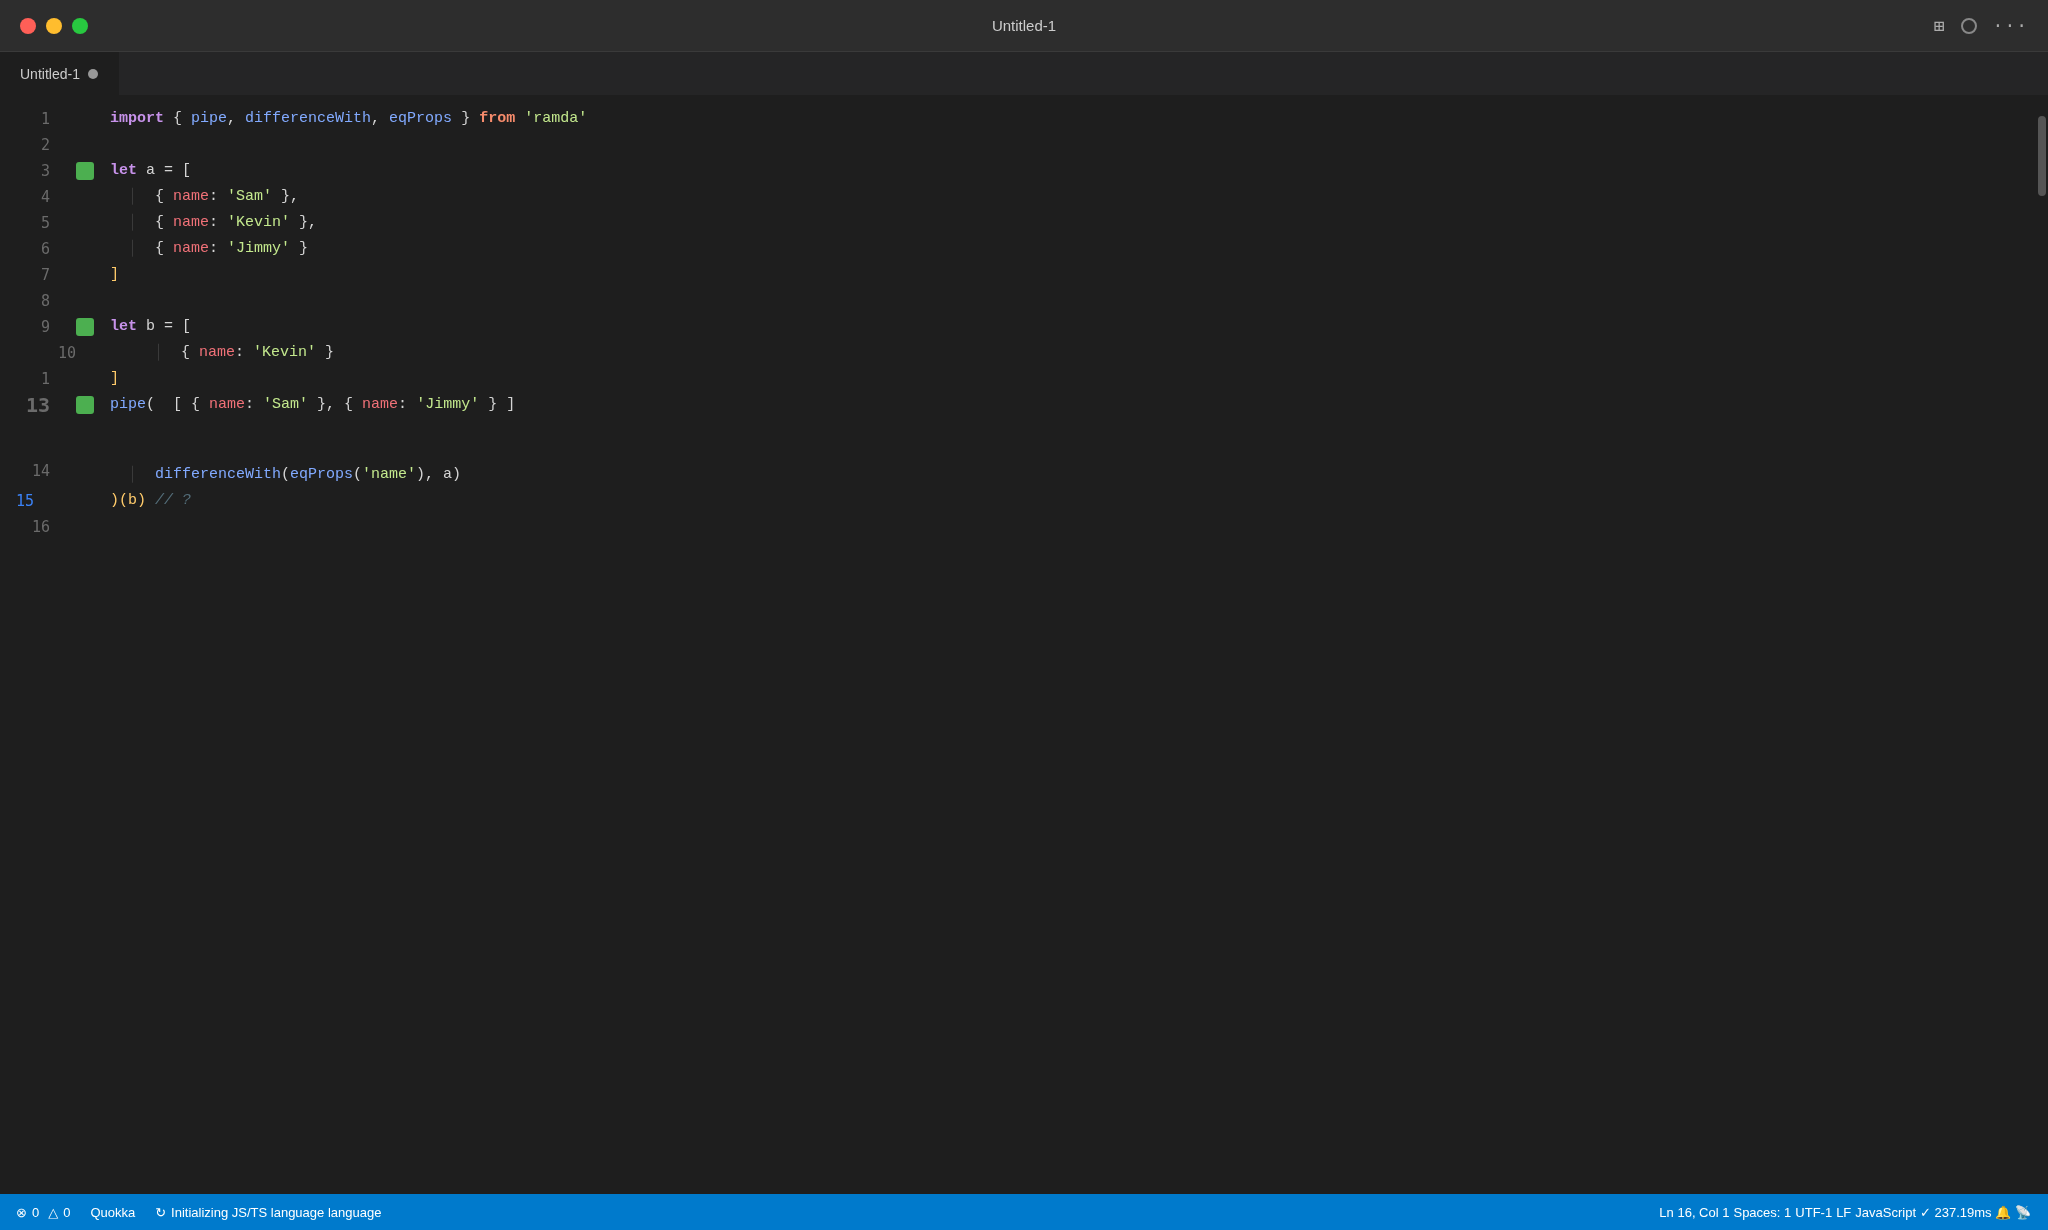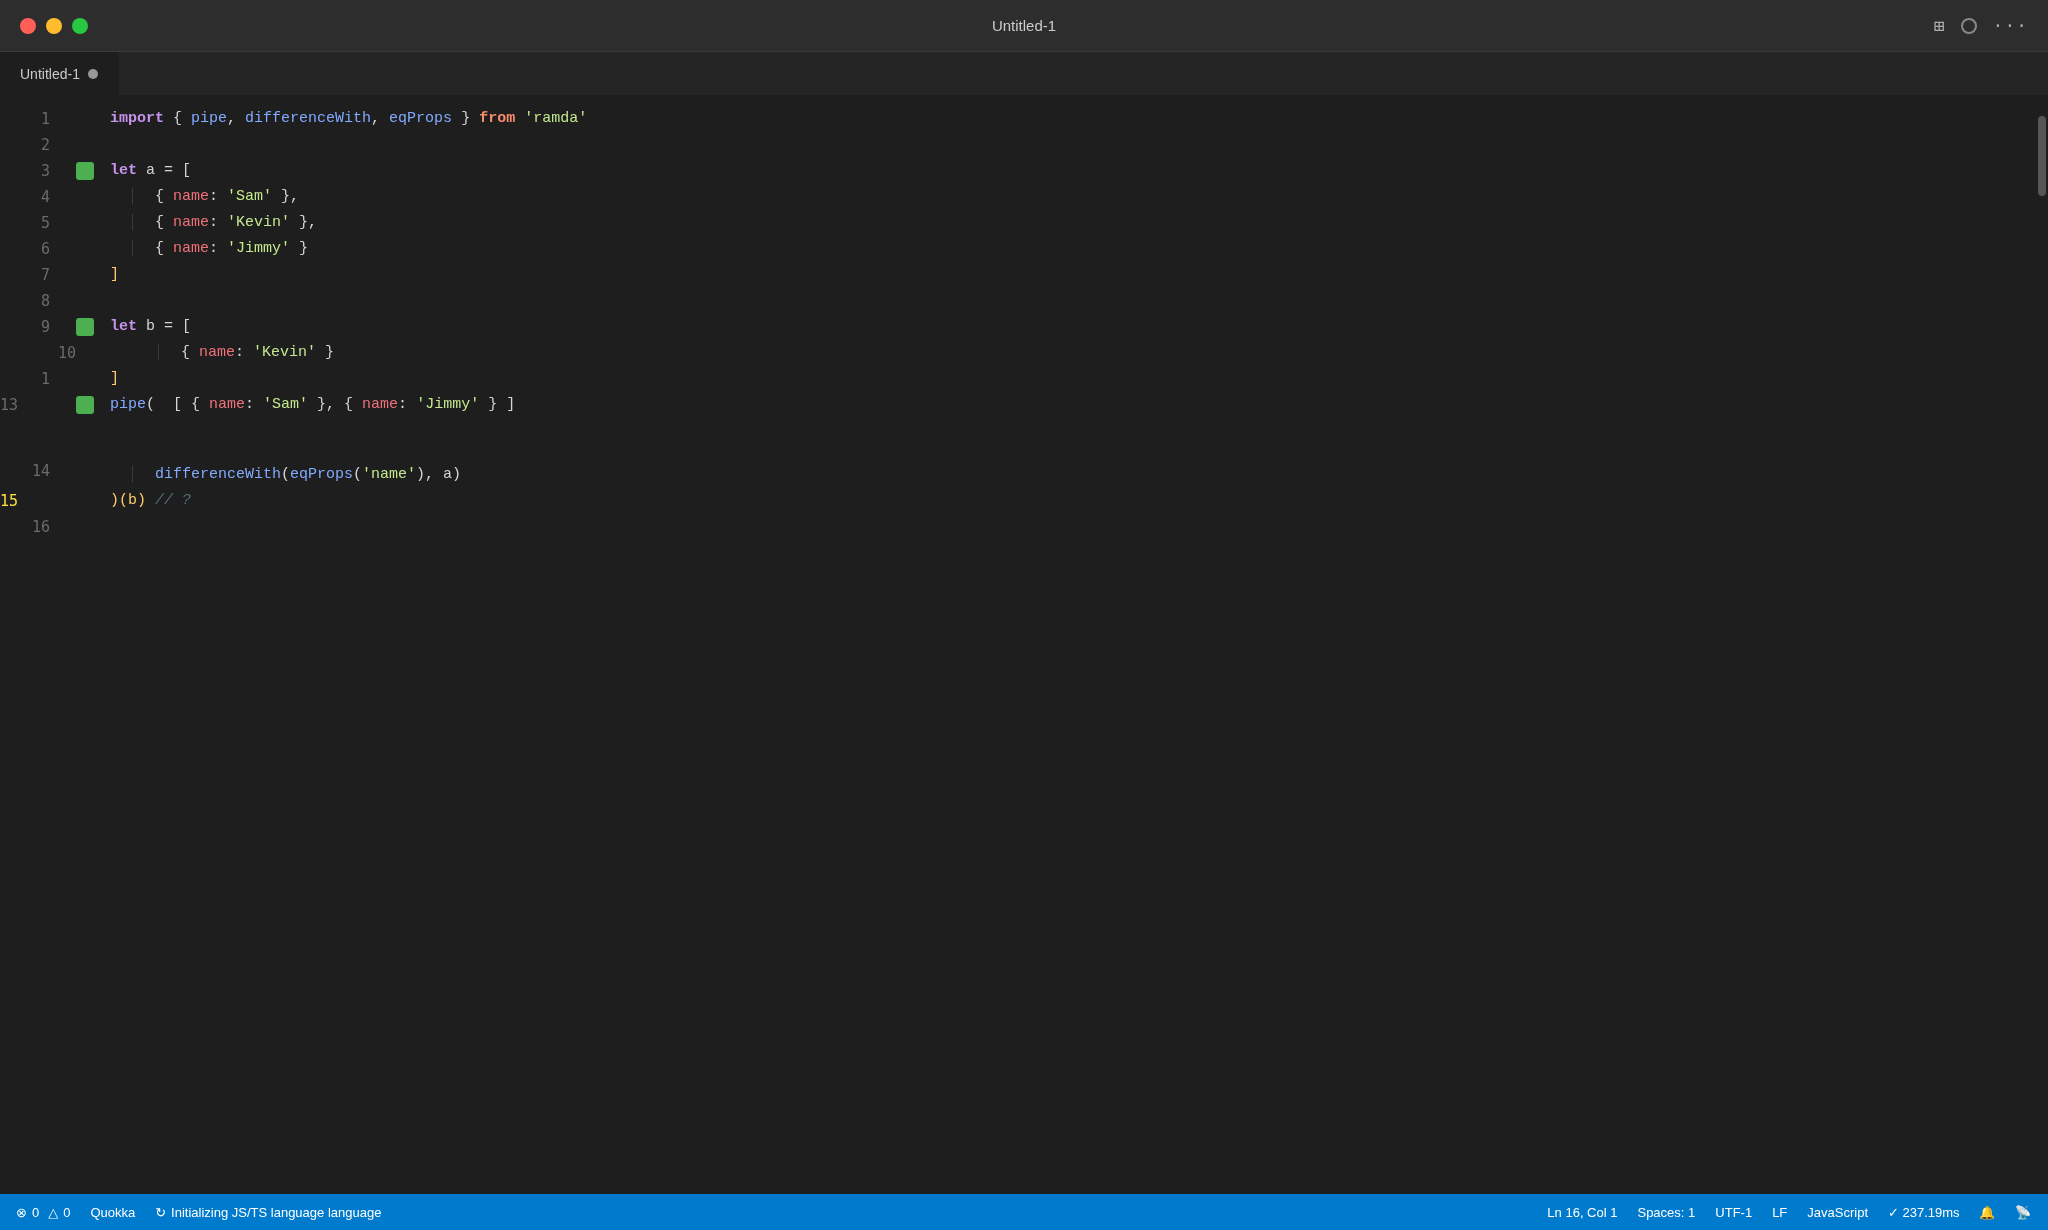"13" div { font-size: 15px -> 20px; font-weight: none -> bold; text-align: none -> right }
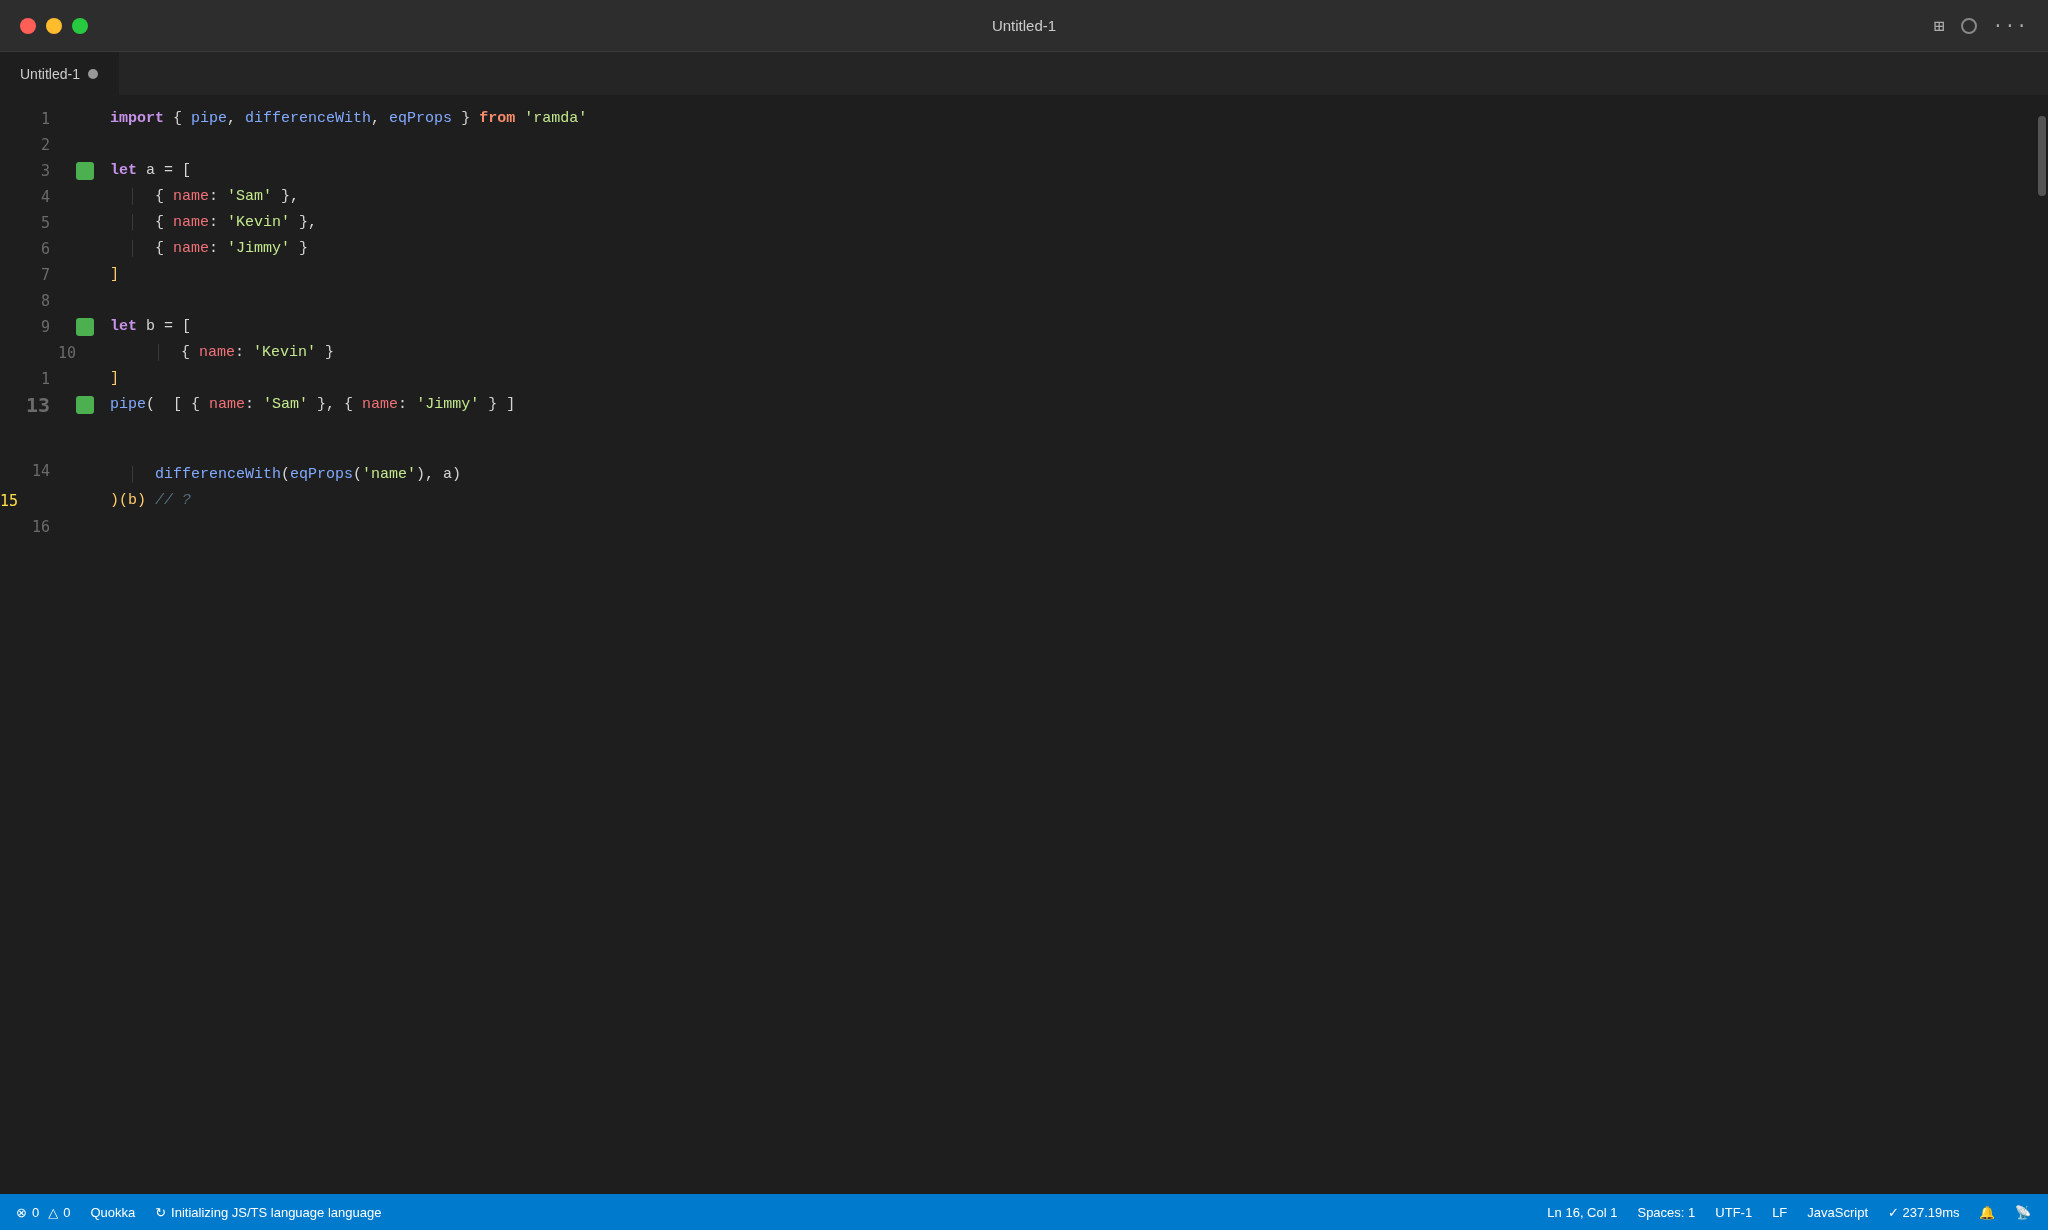"15" div { color: #fde047 -> #3b82f6; text-align: left -> center }
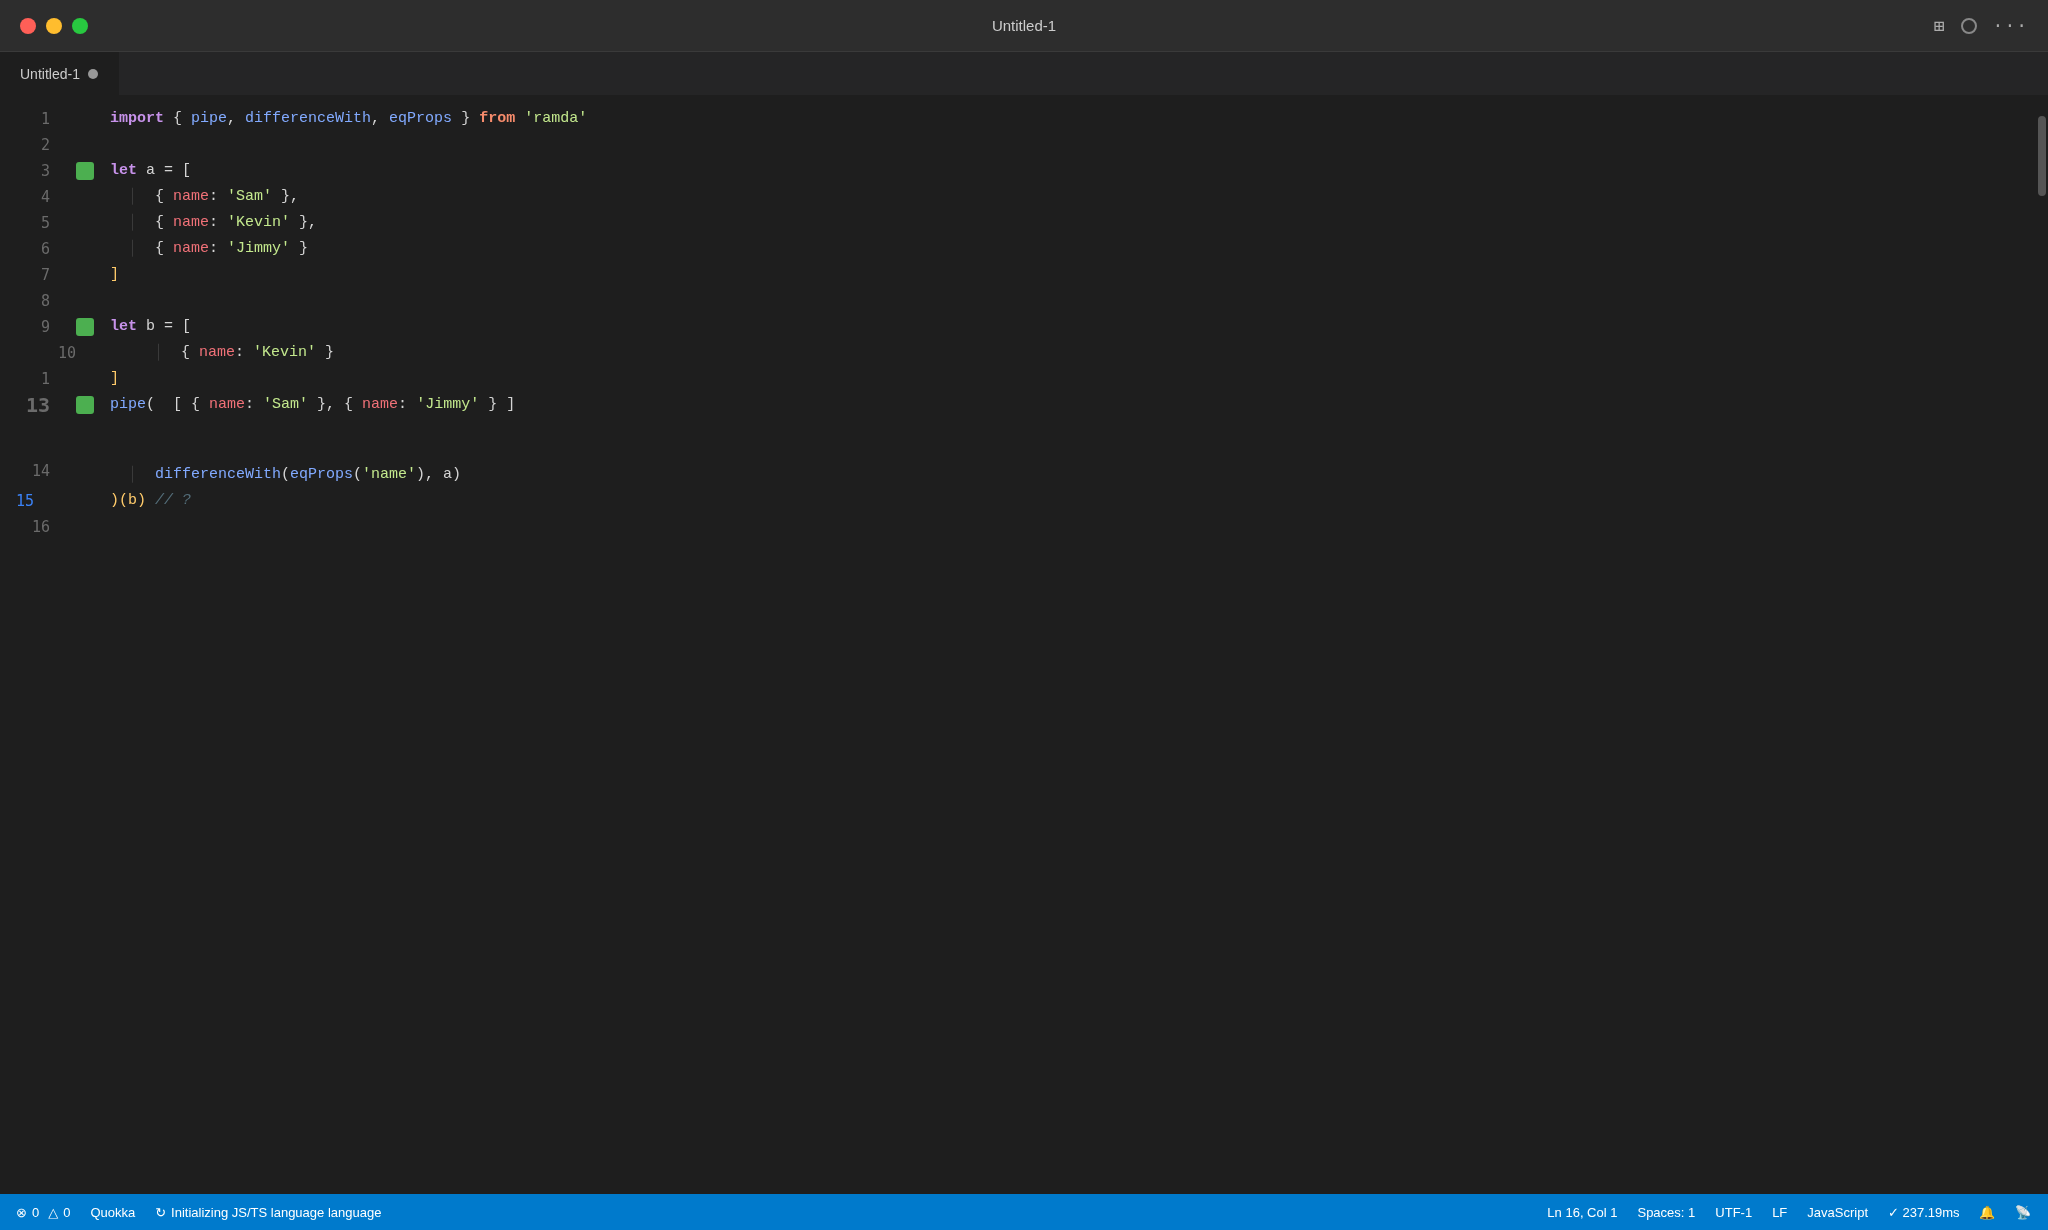"Ln 16, Col 1" .statusbar-right { gap: 20px -> 4px }
